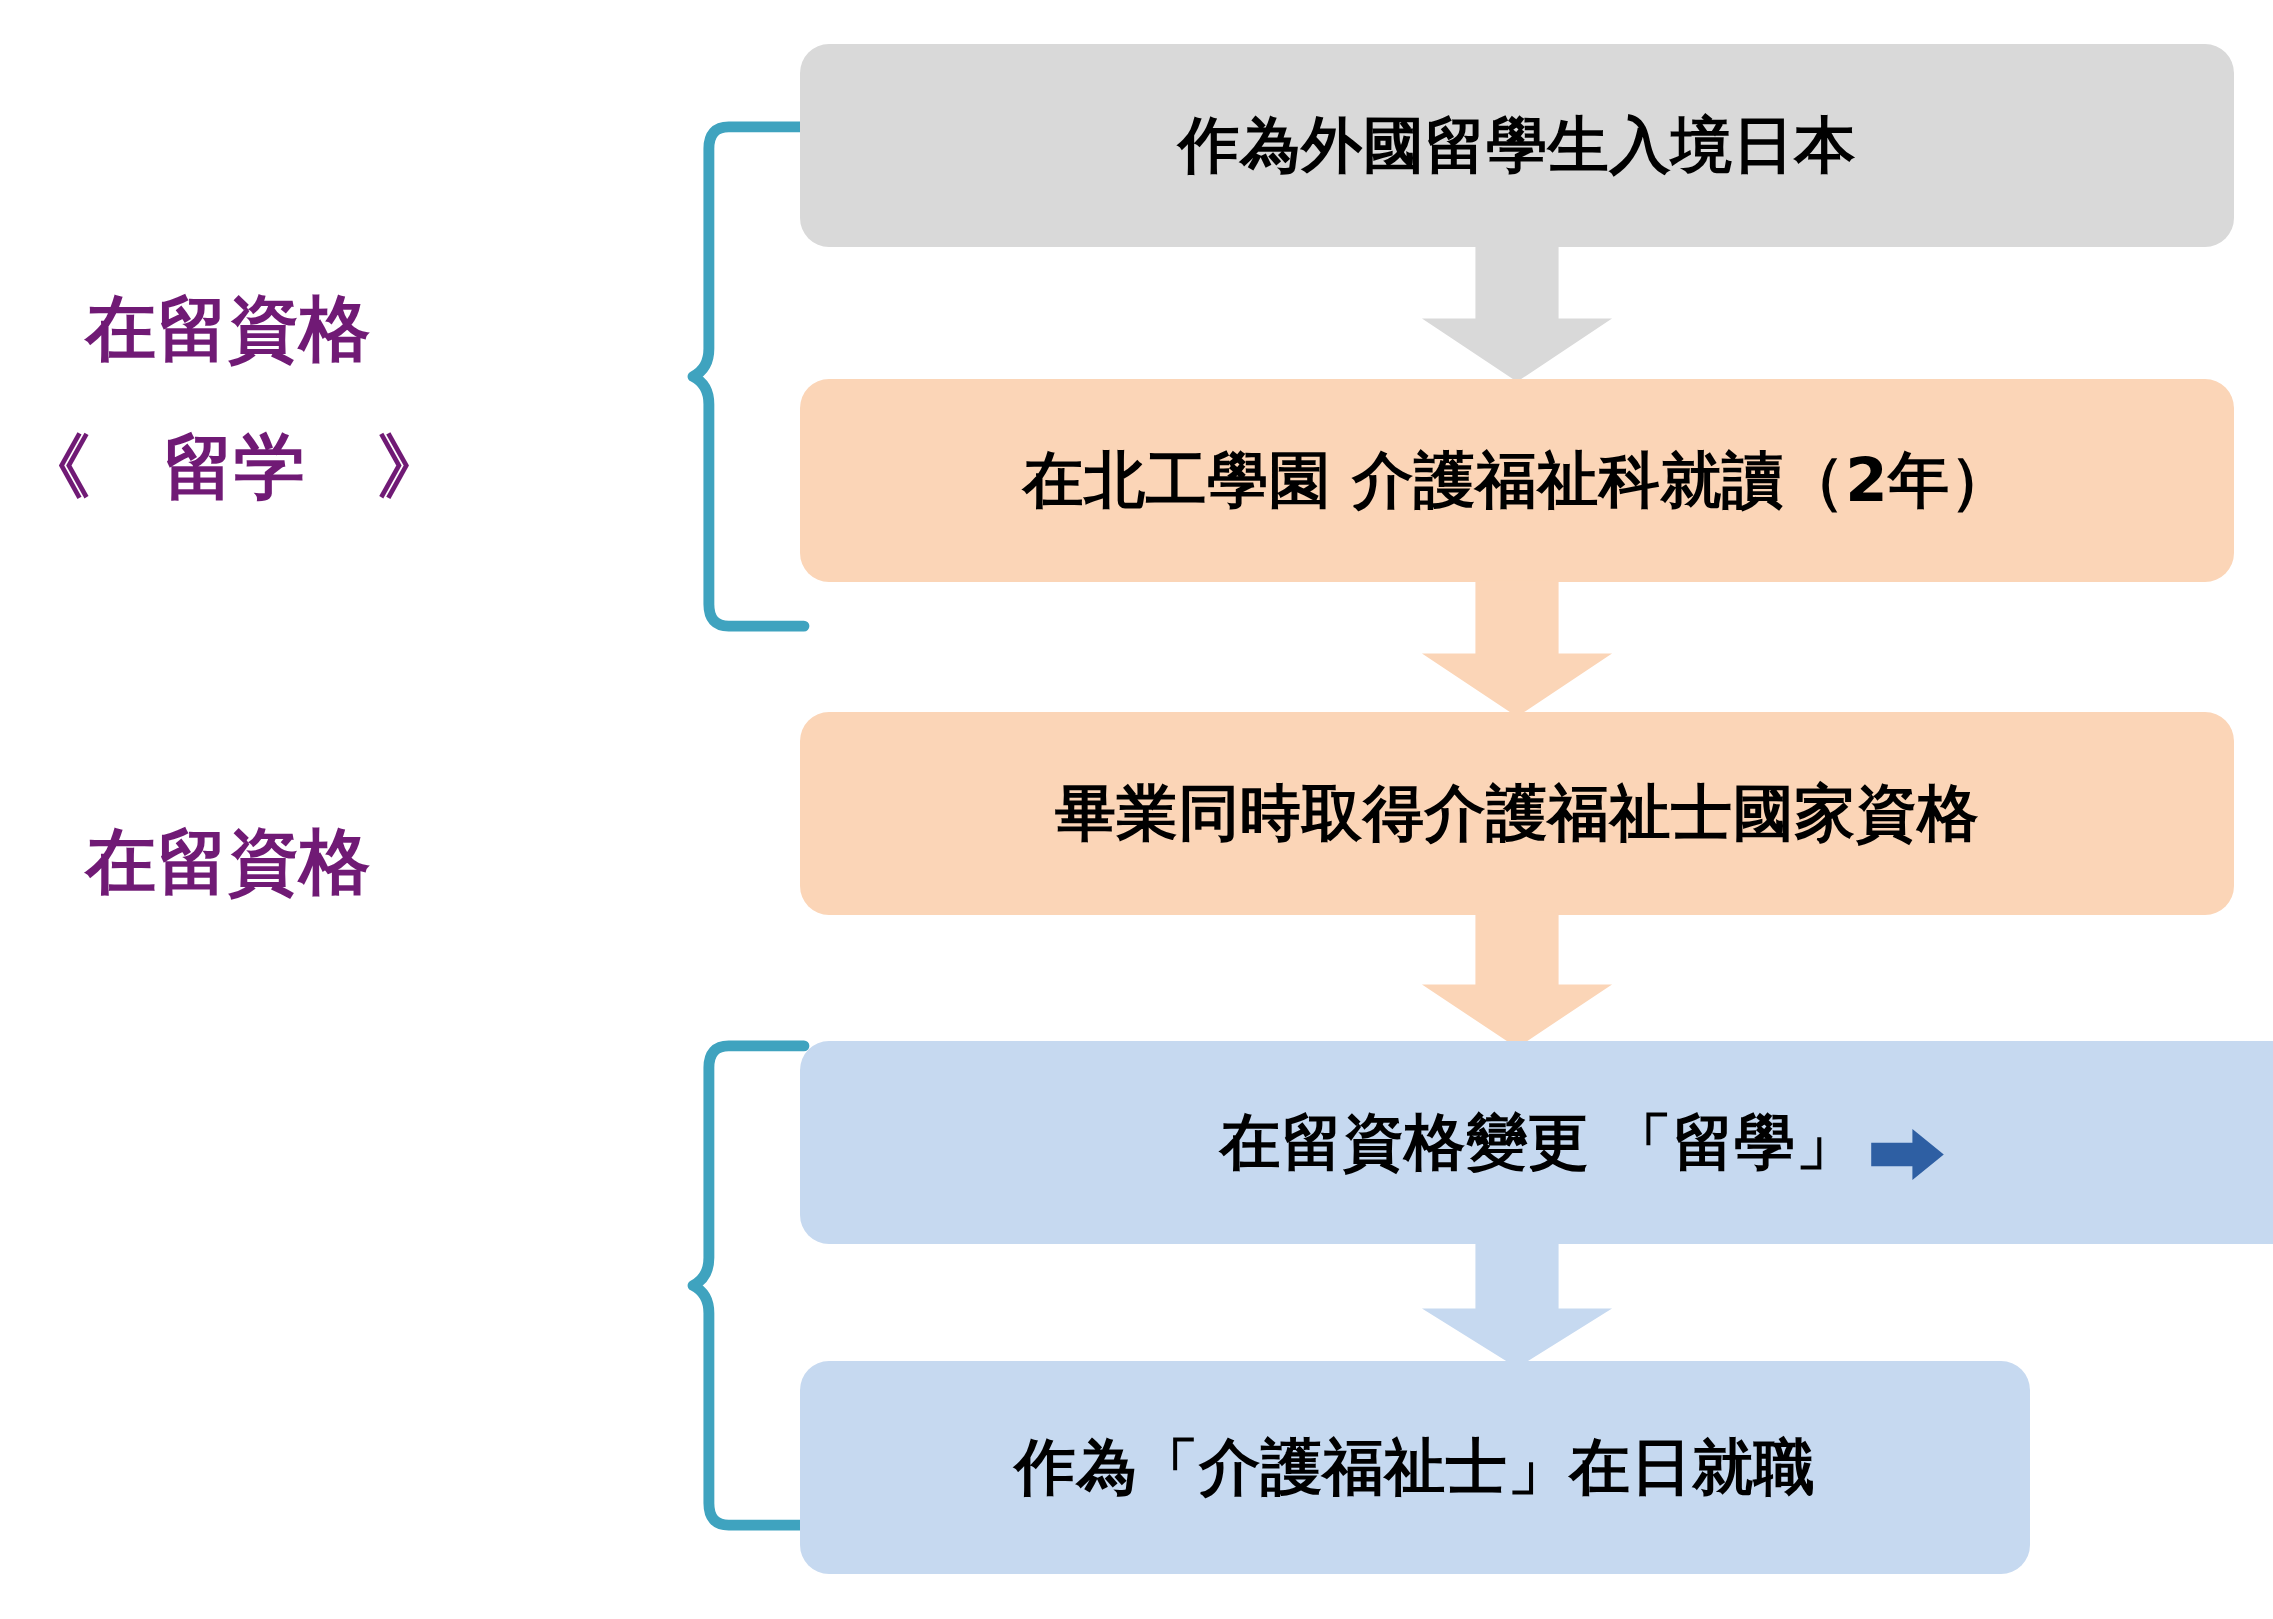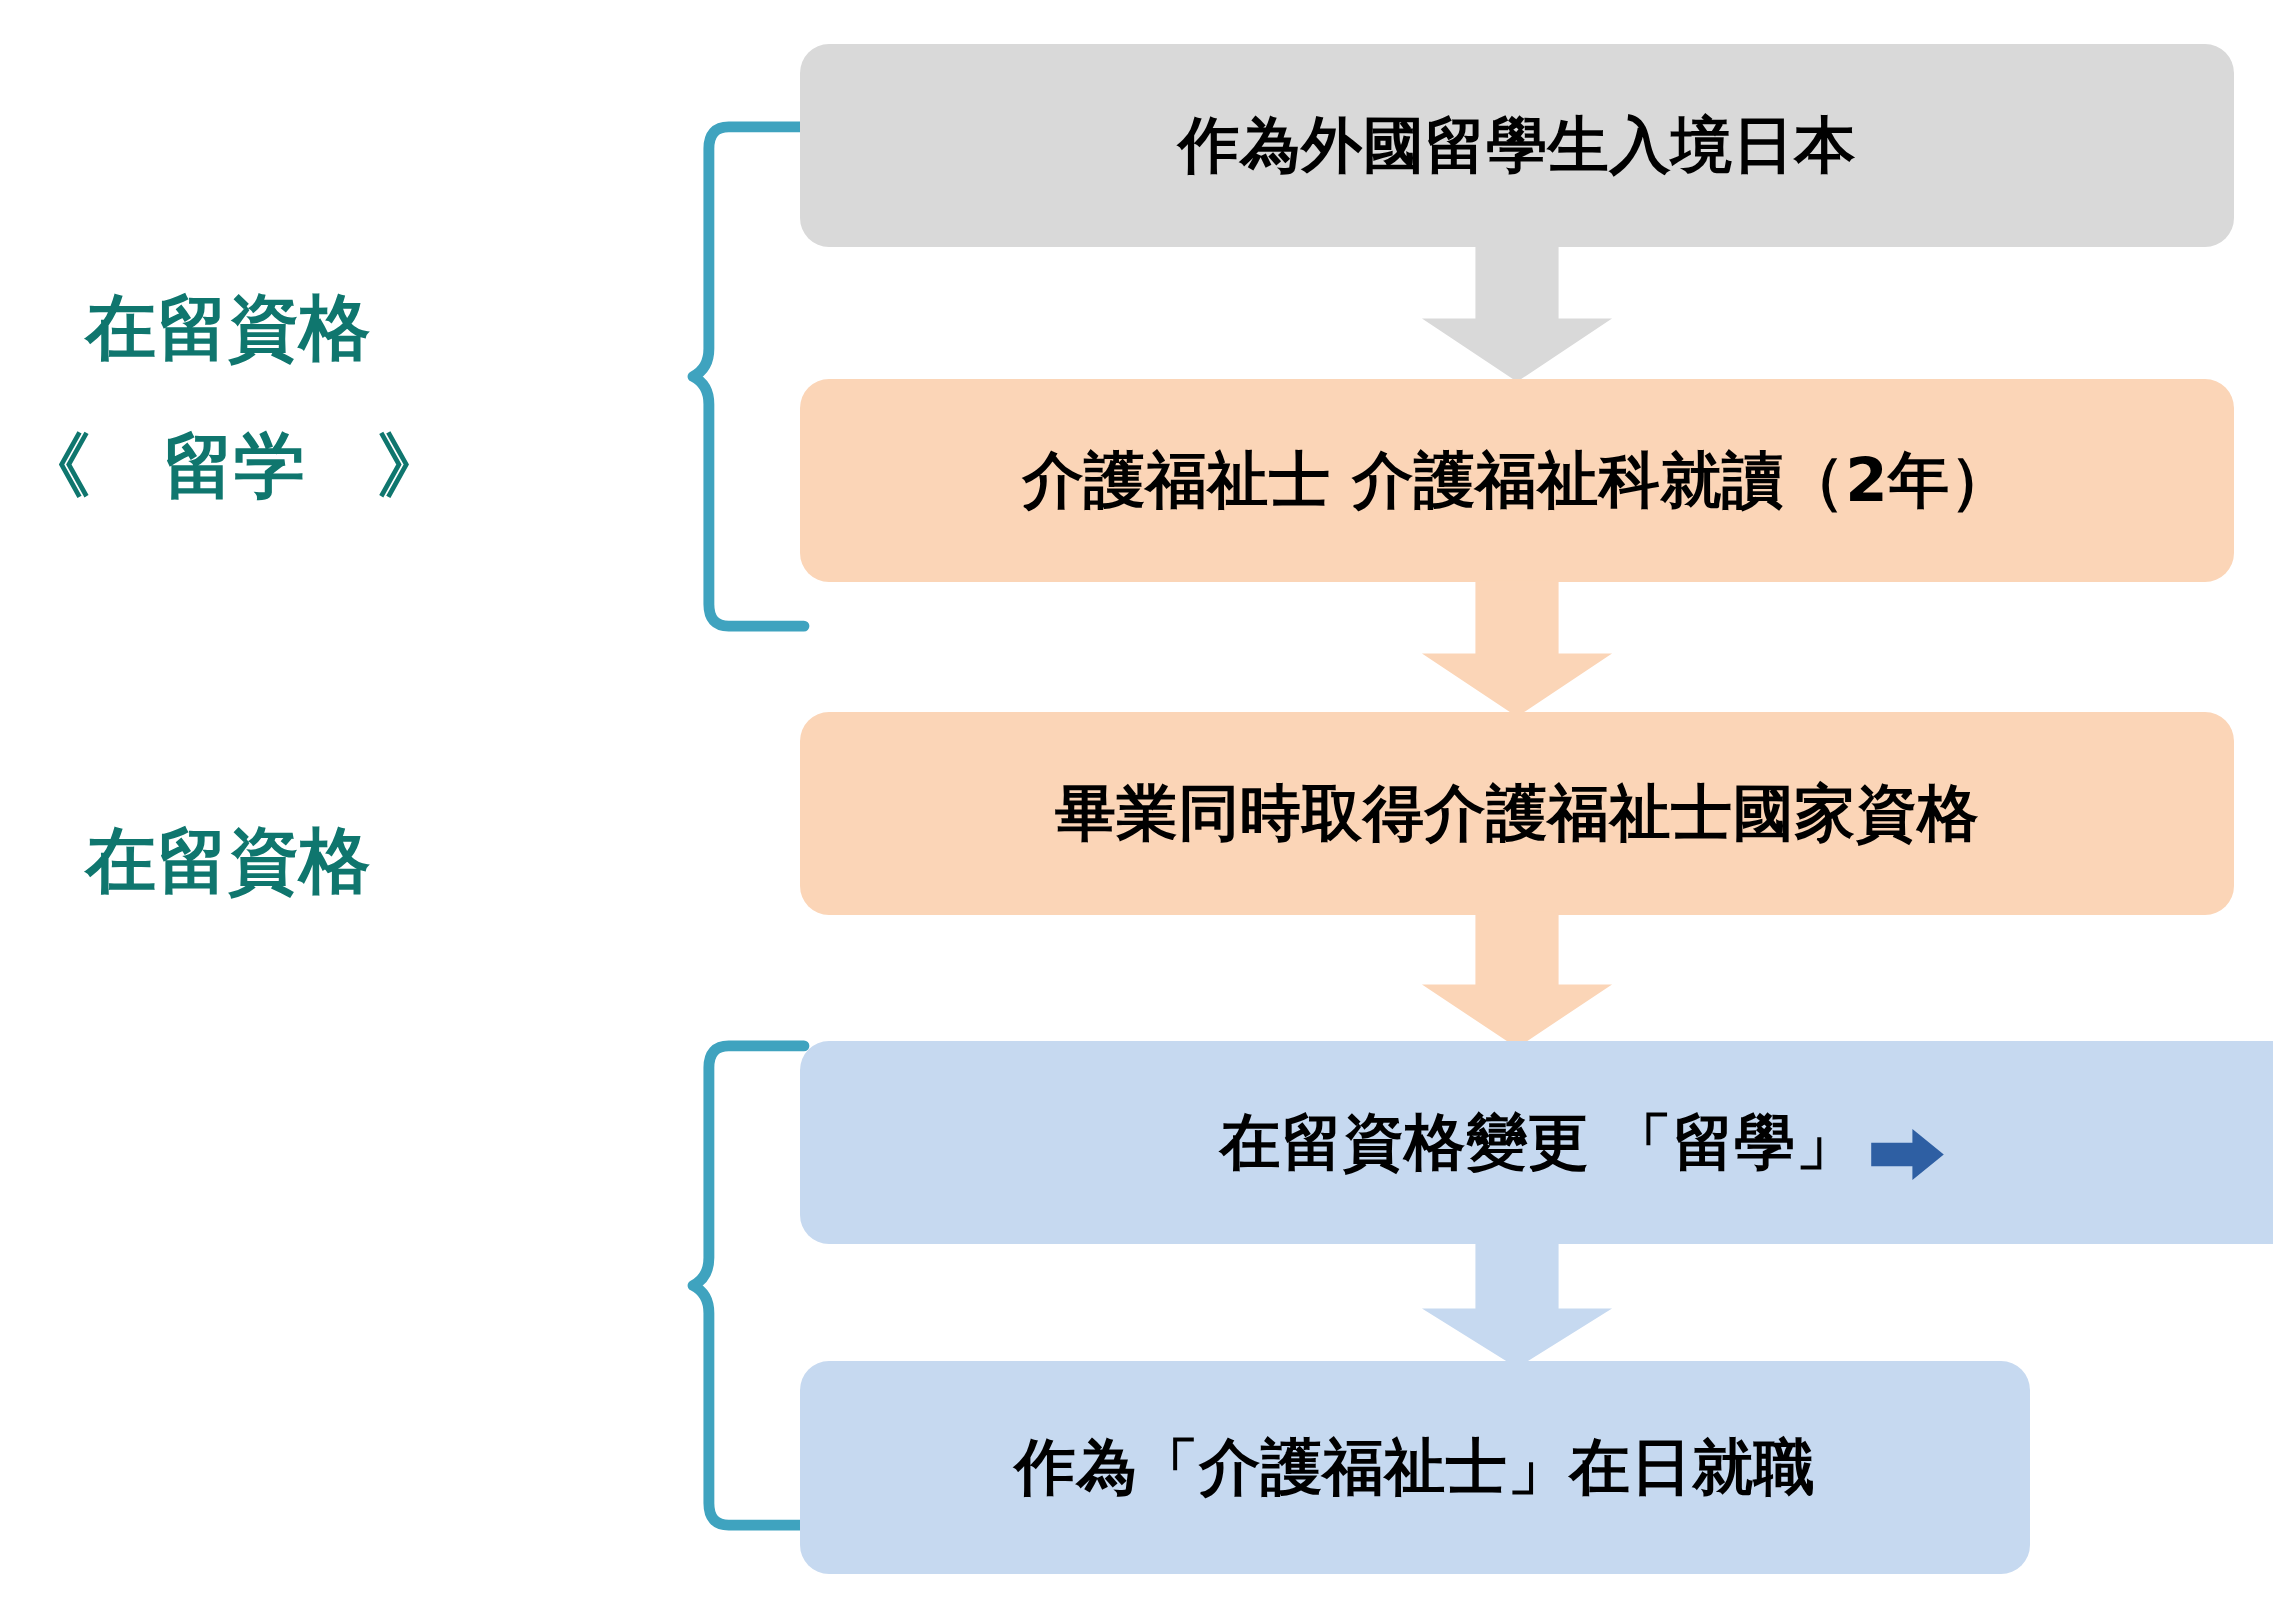"在留資格" .group-label { color: #0f766e -> #701a75; font-family: Liberation Serif, serif -> none }
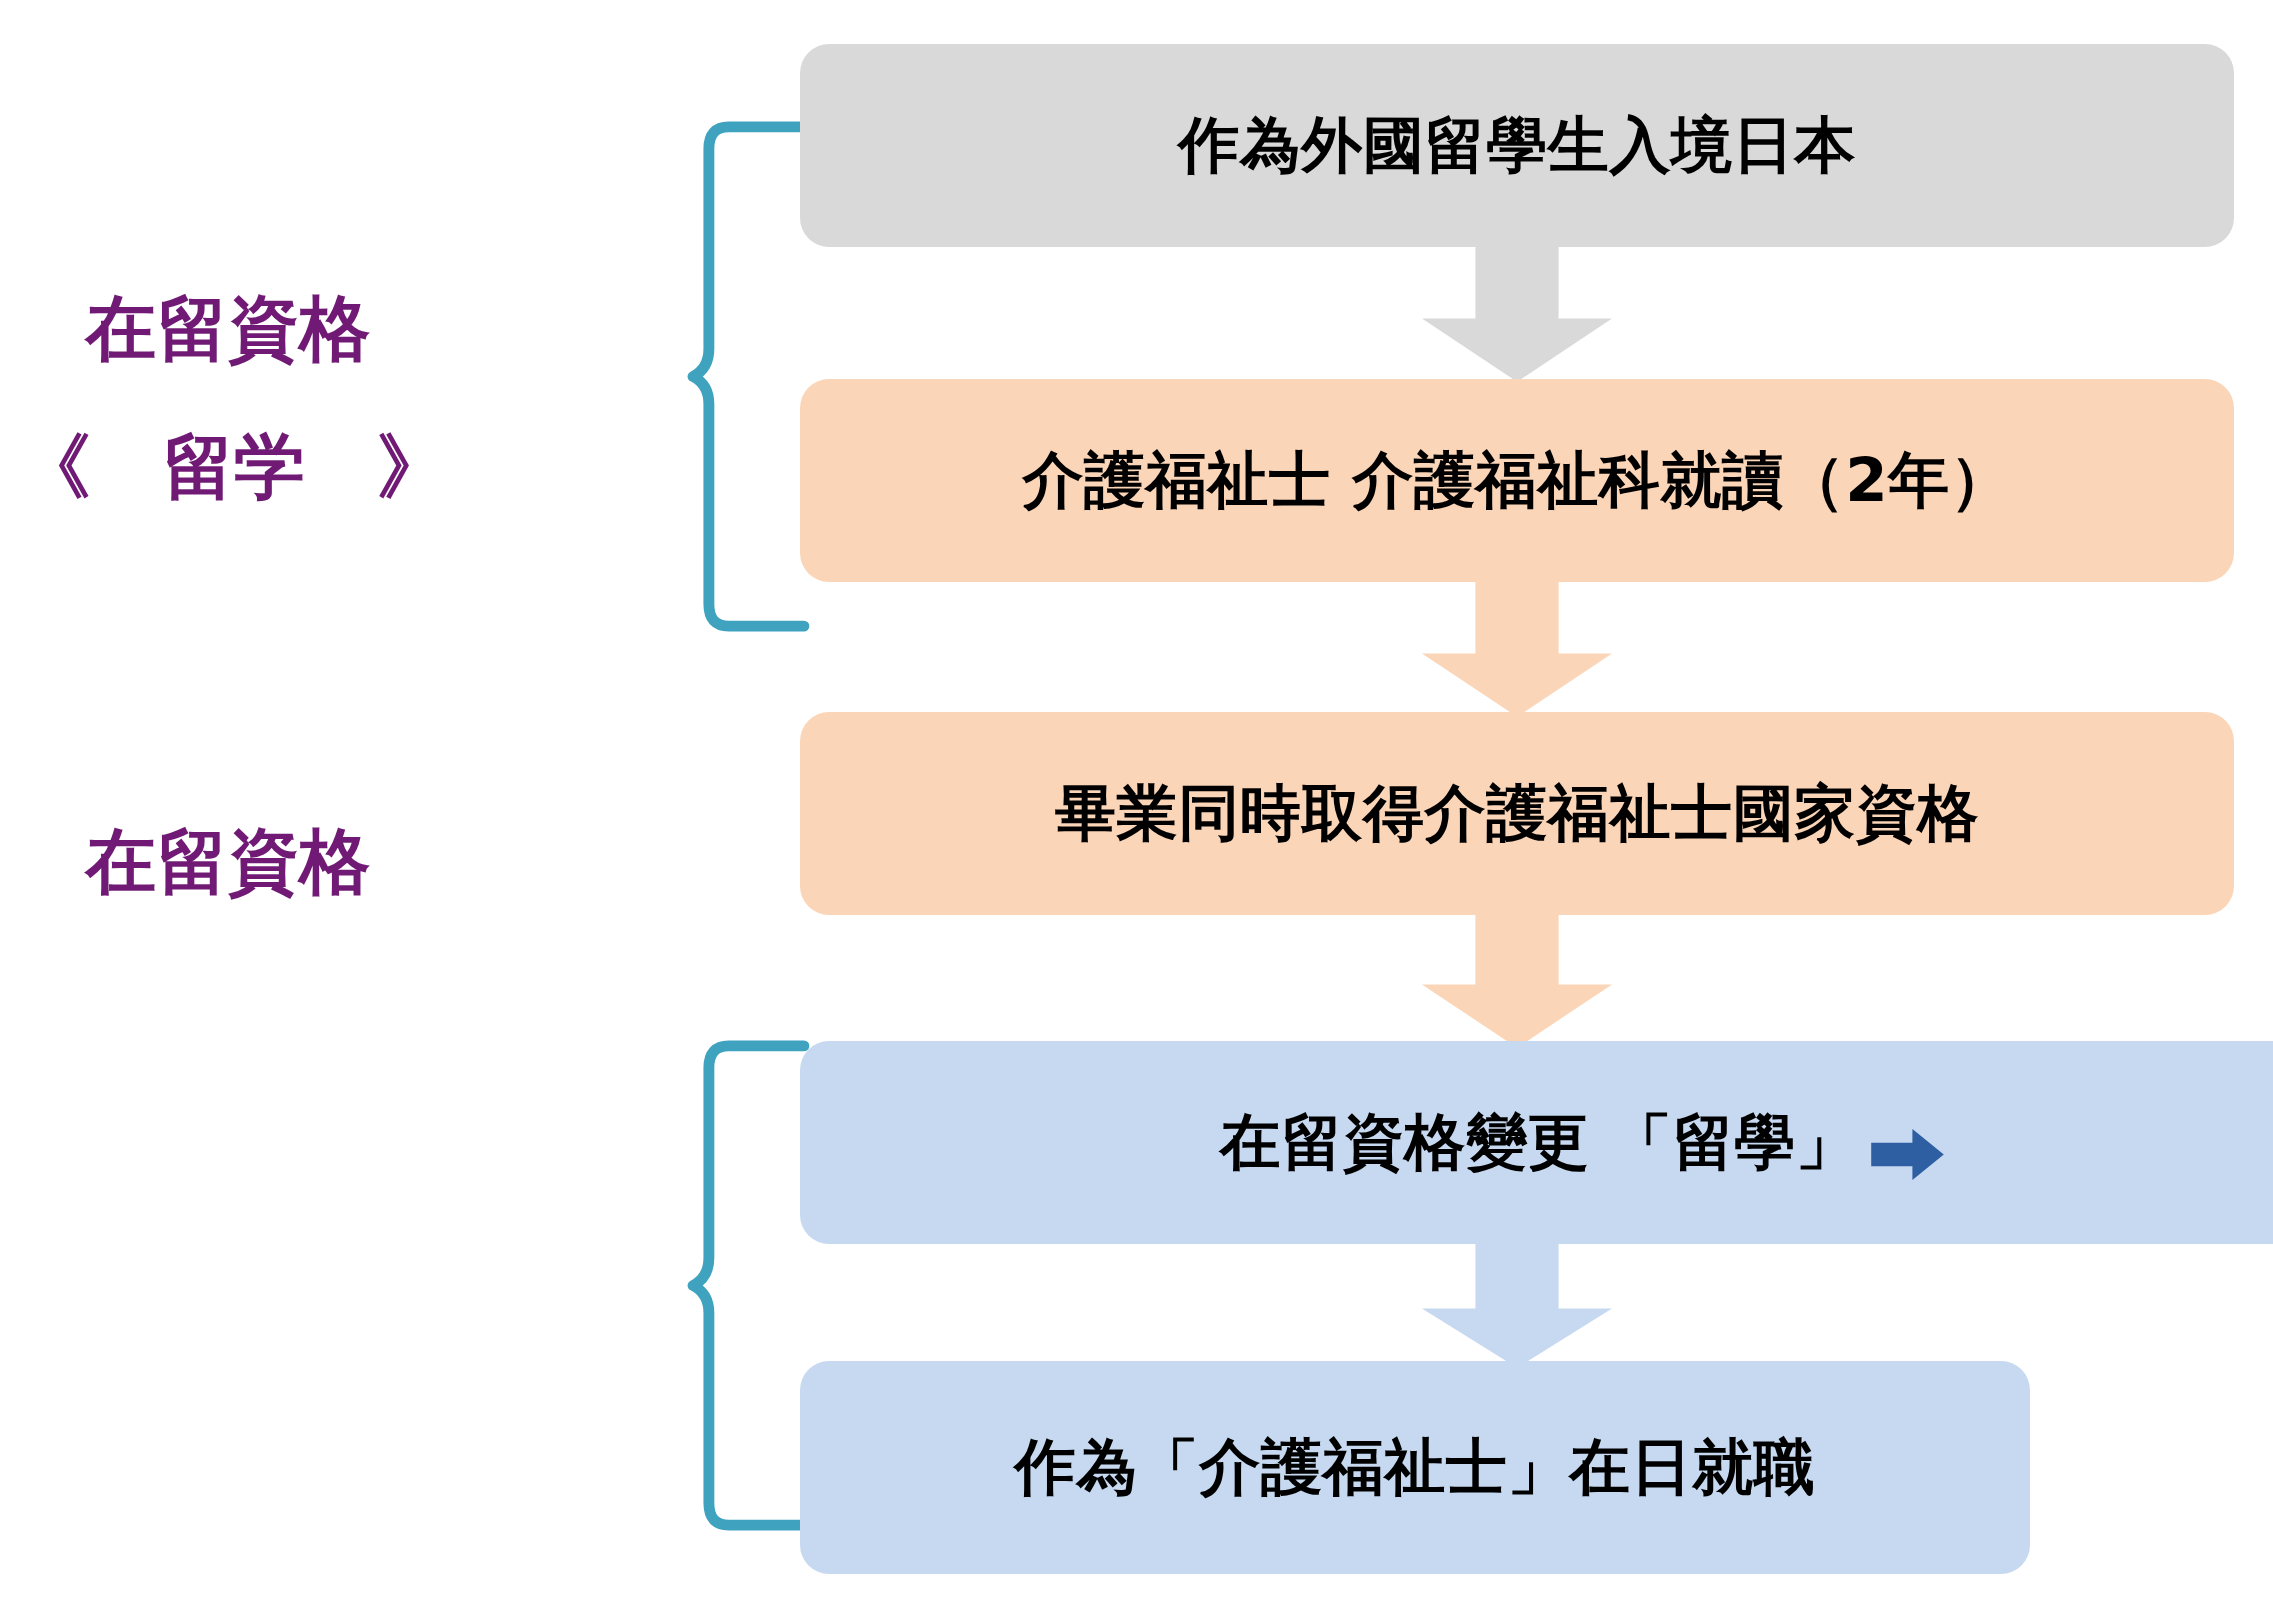"介護福祉士 介護福祉科就讀（2年）" span { text: 介護福祉士 -> 在北工學園 }
